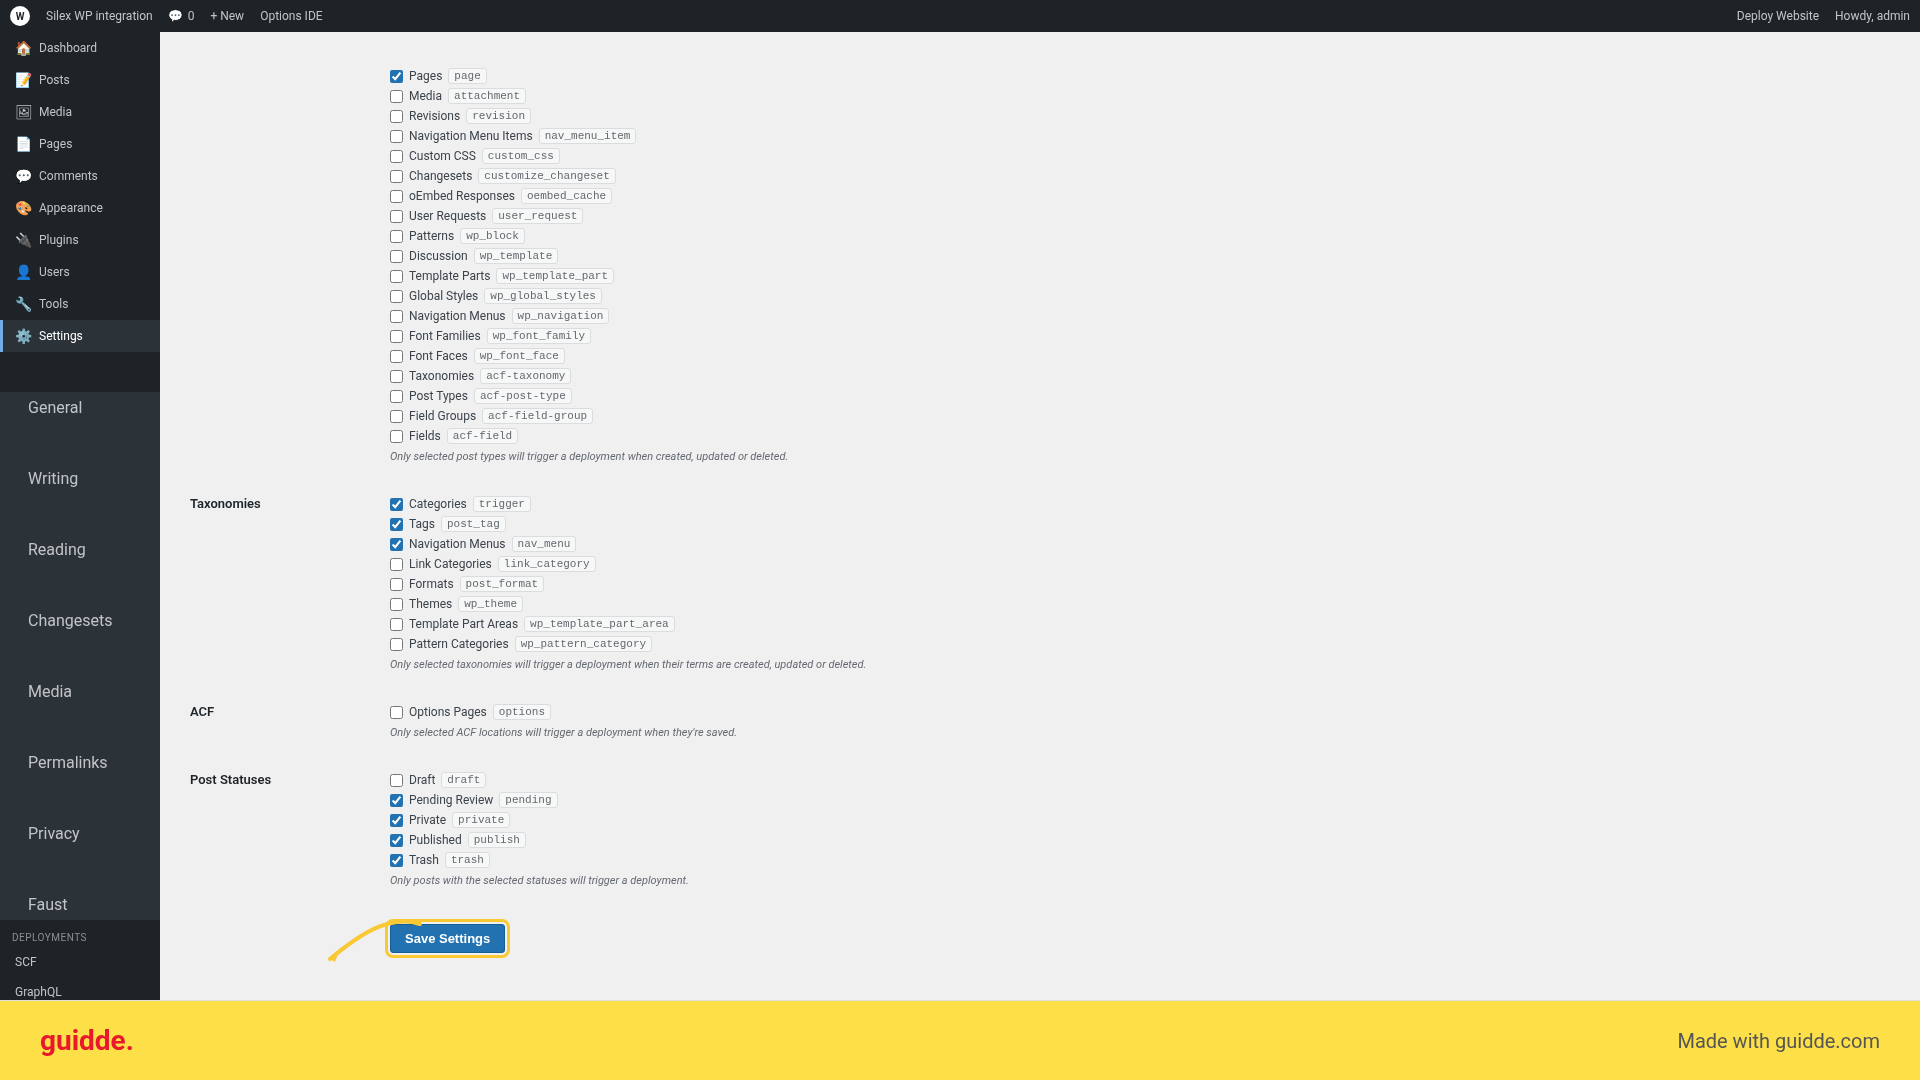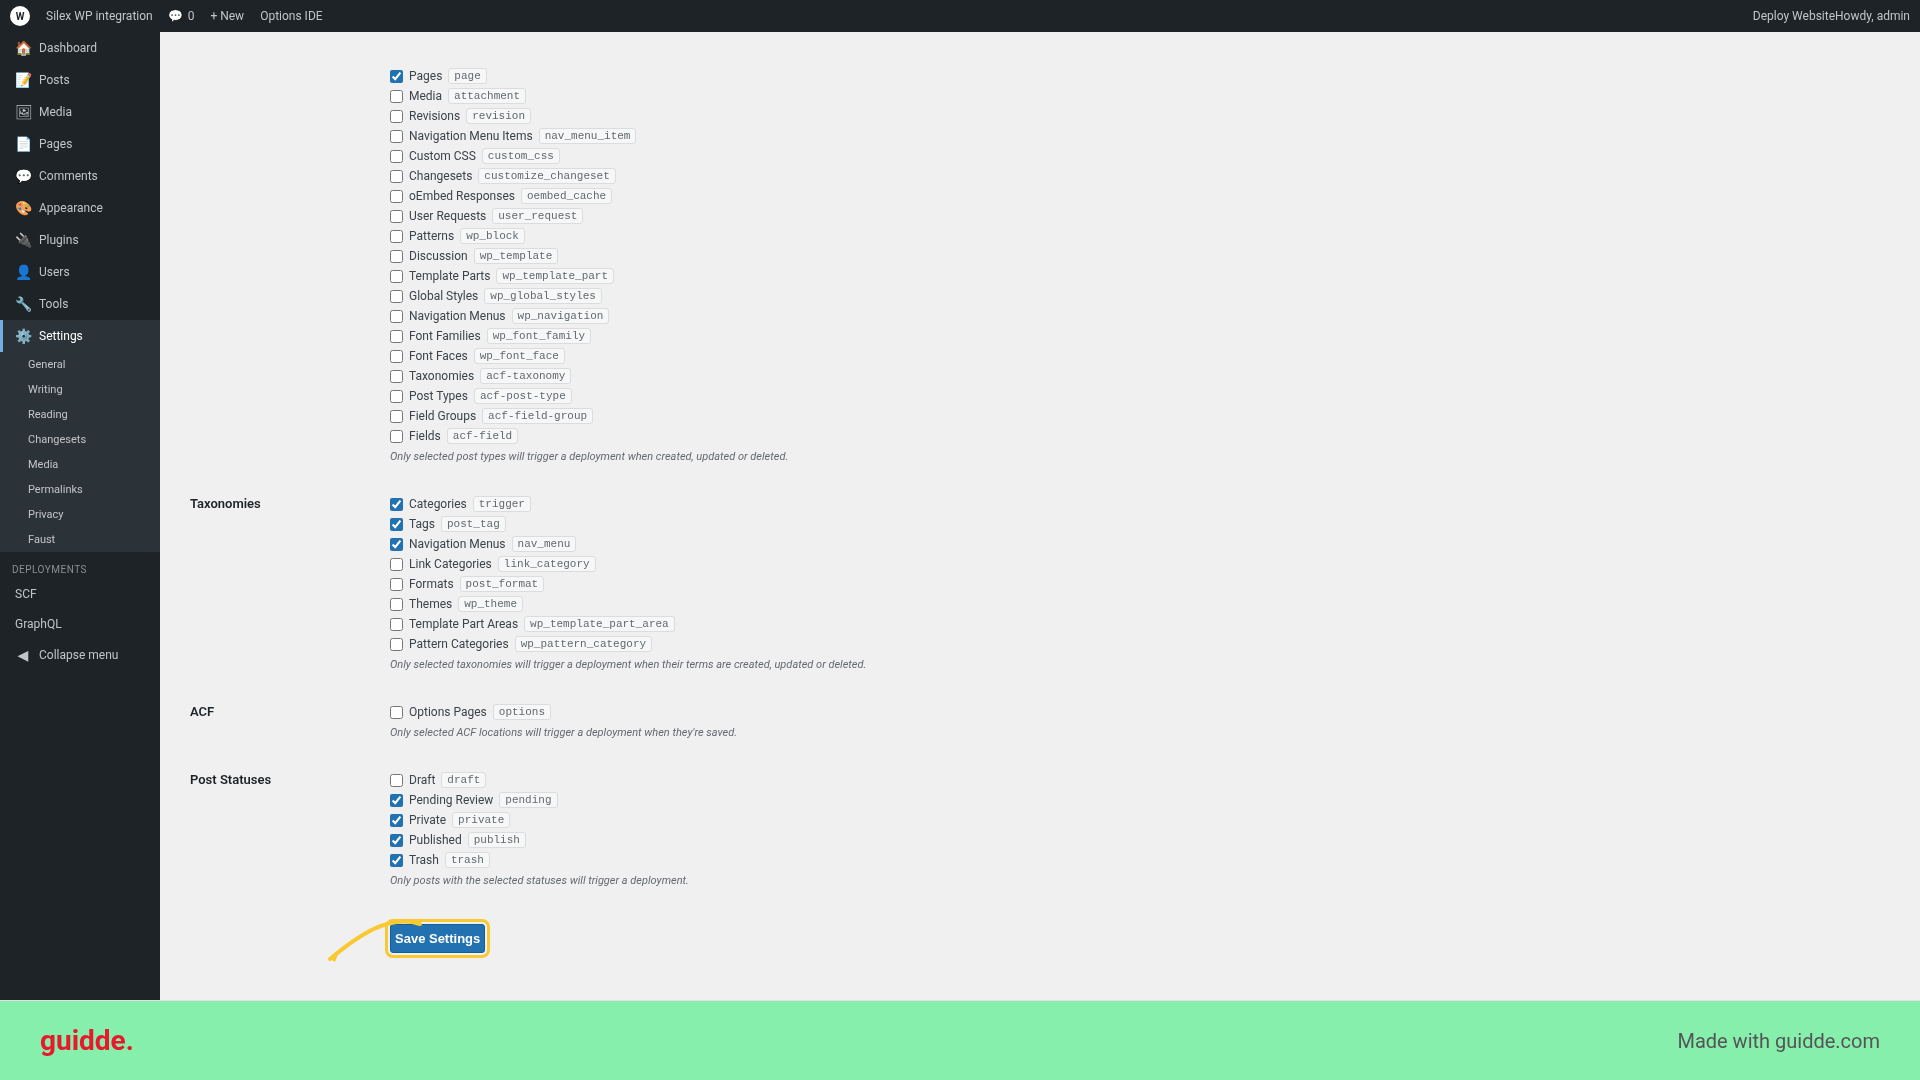"Deploy Website" .adminbar-right { gap: none -> 16px }
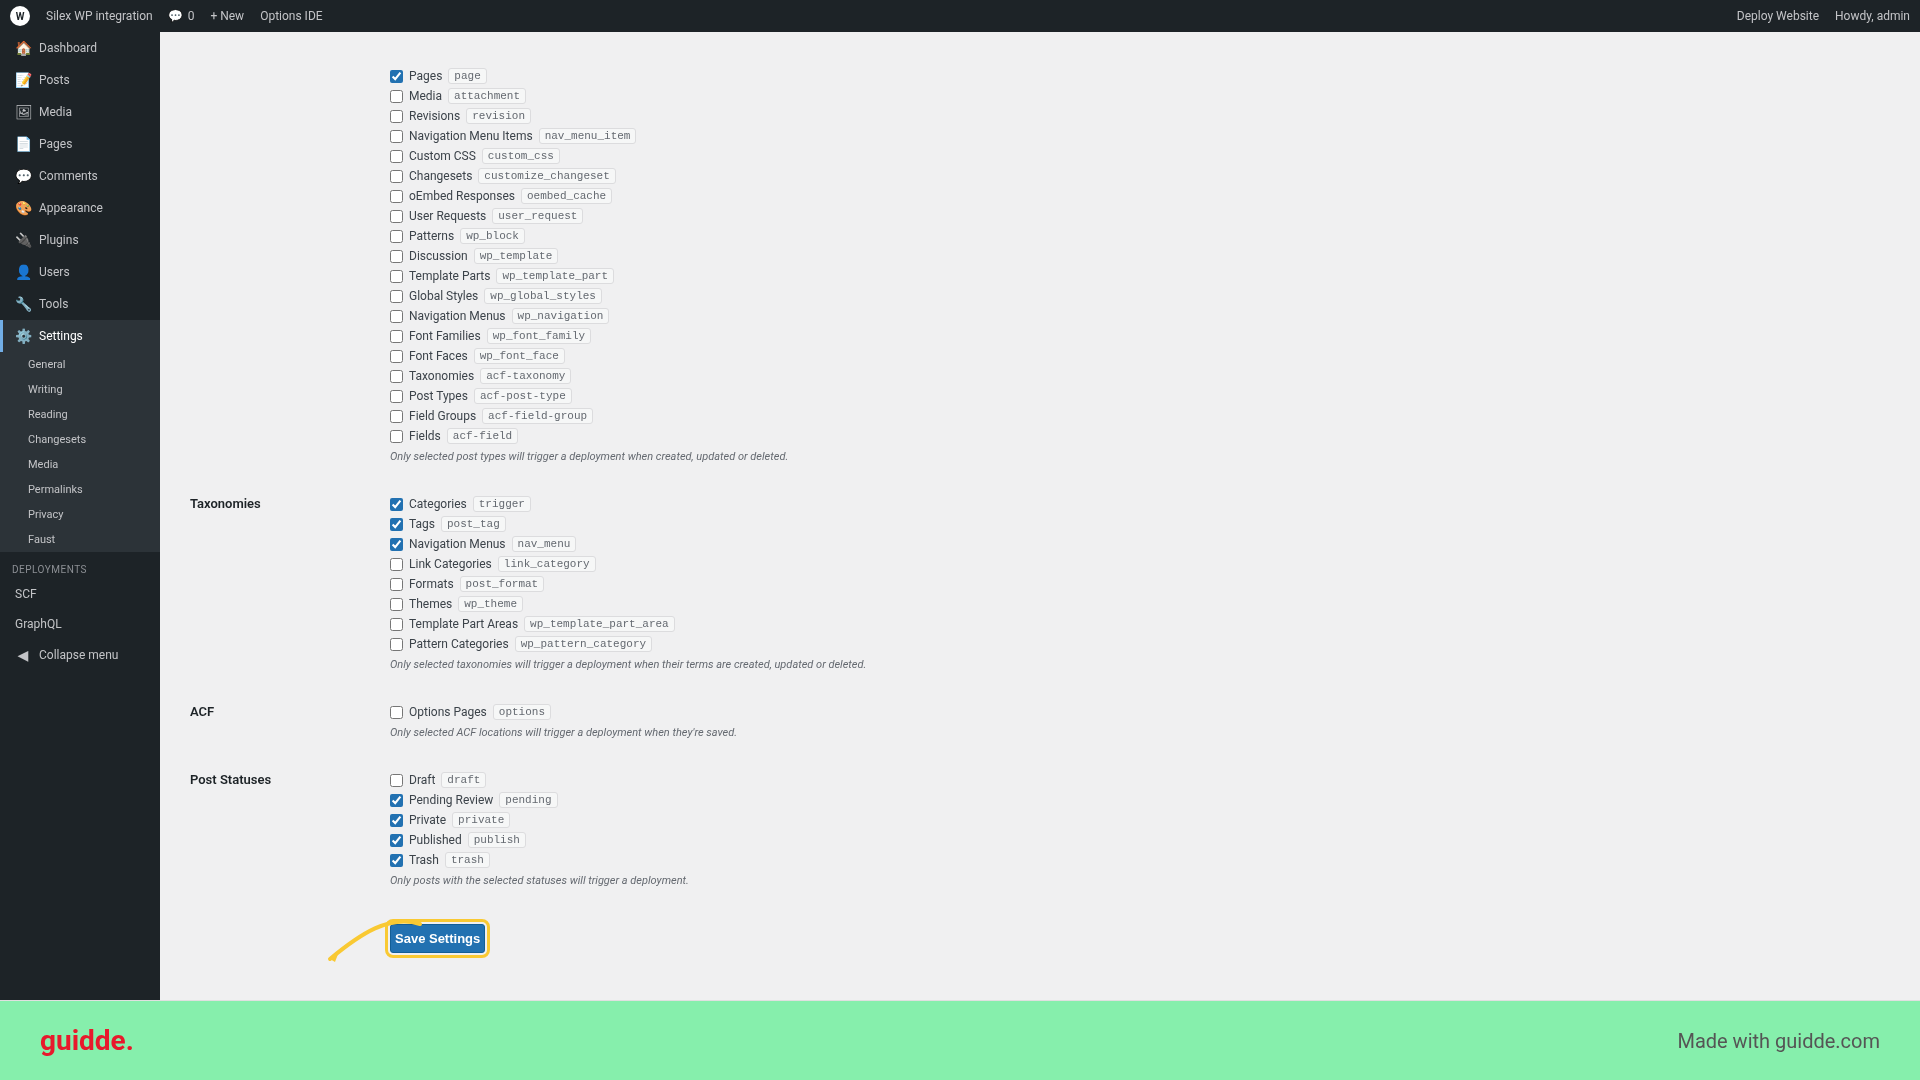"General" .submenu .menu-item { font-size: 11px -> 16px; margin-top: none -> 40px }
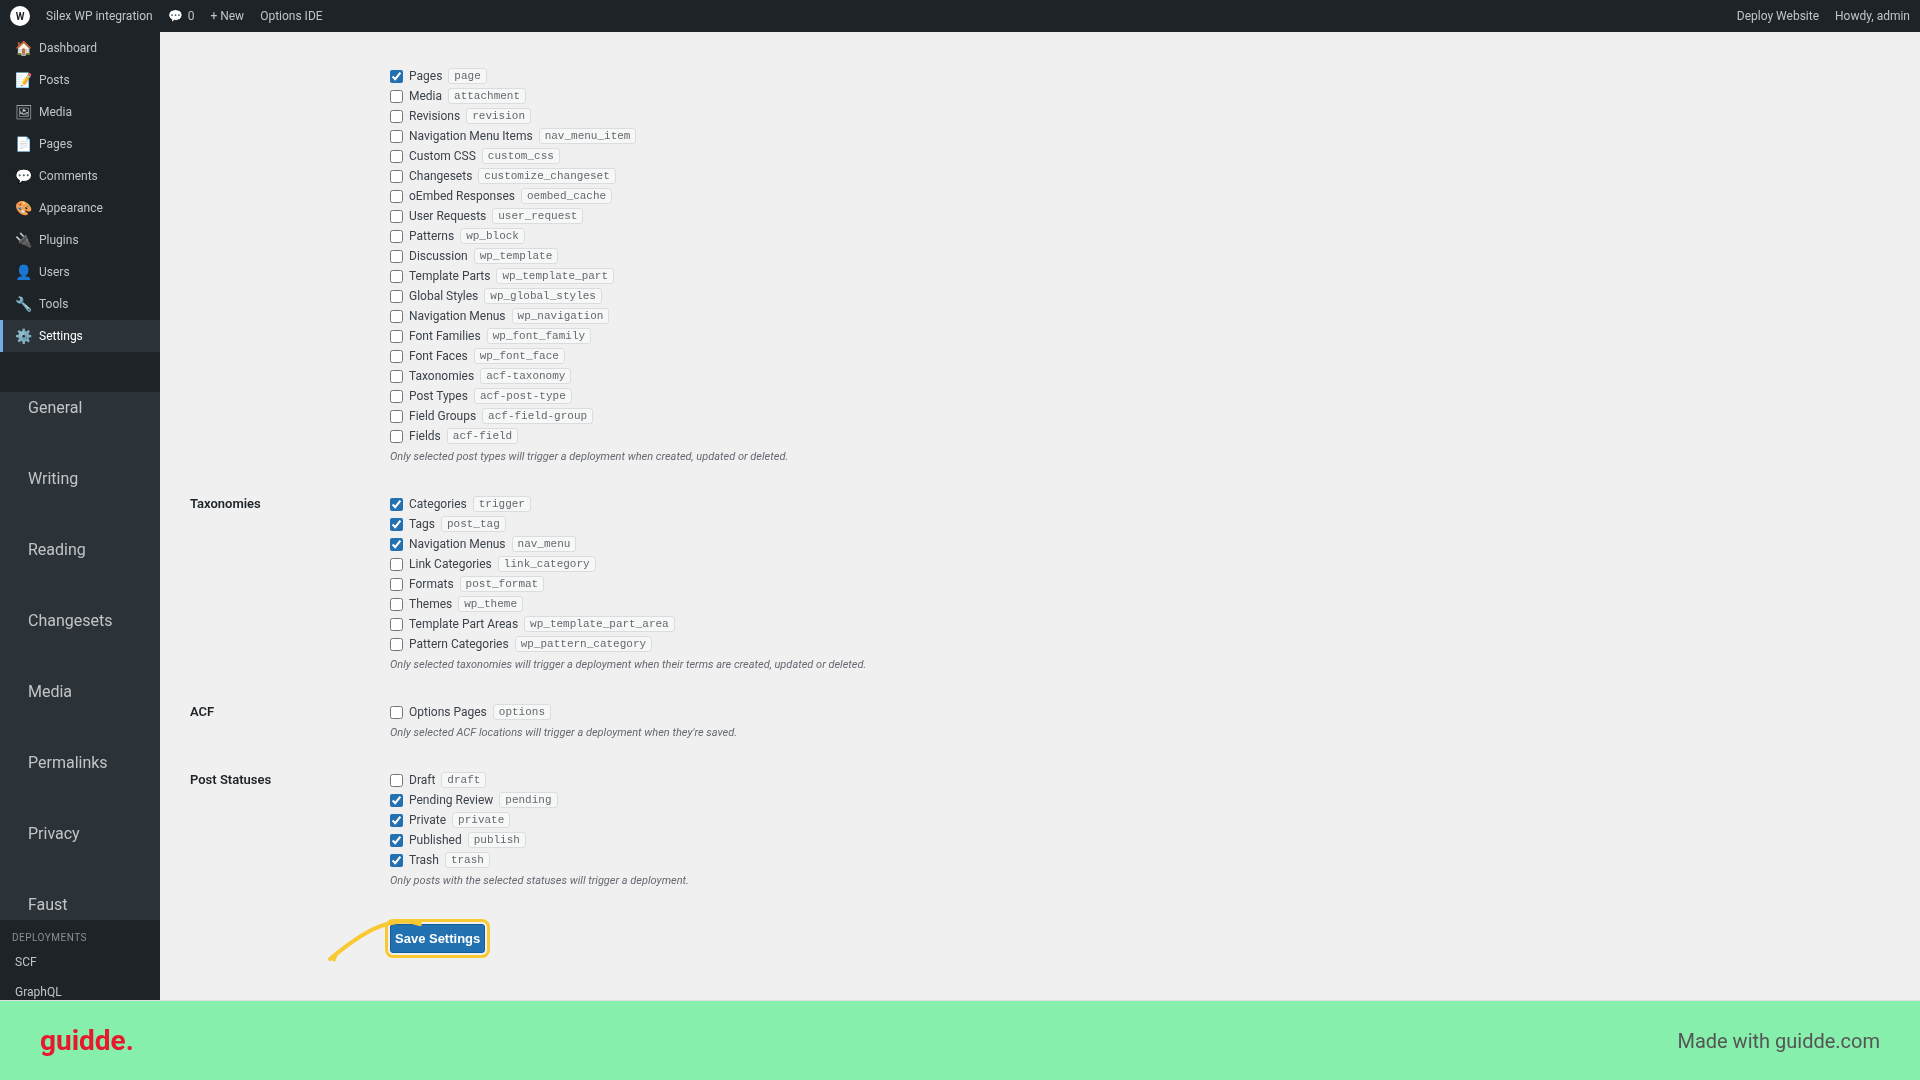"Save Settings" .save-btn { padding: 6px 4px -> 6px 14px }
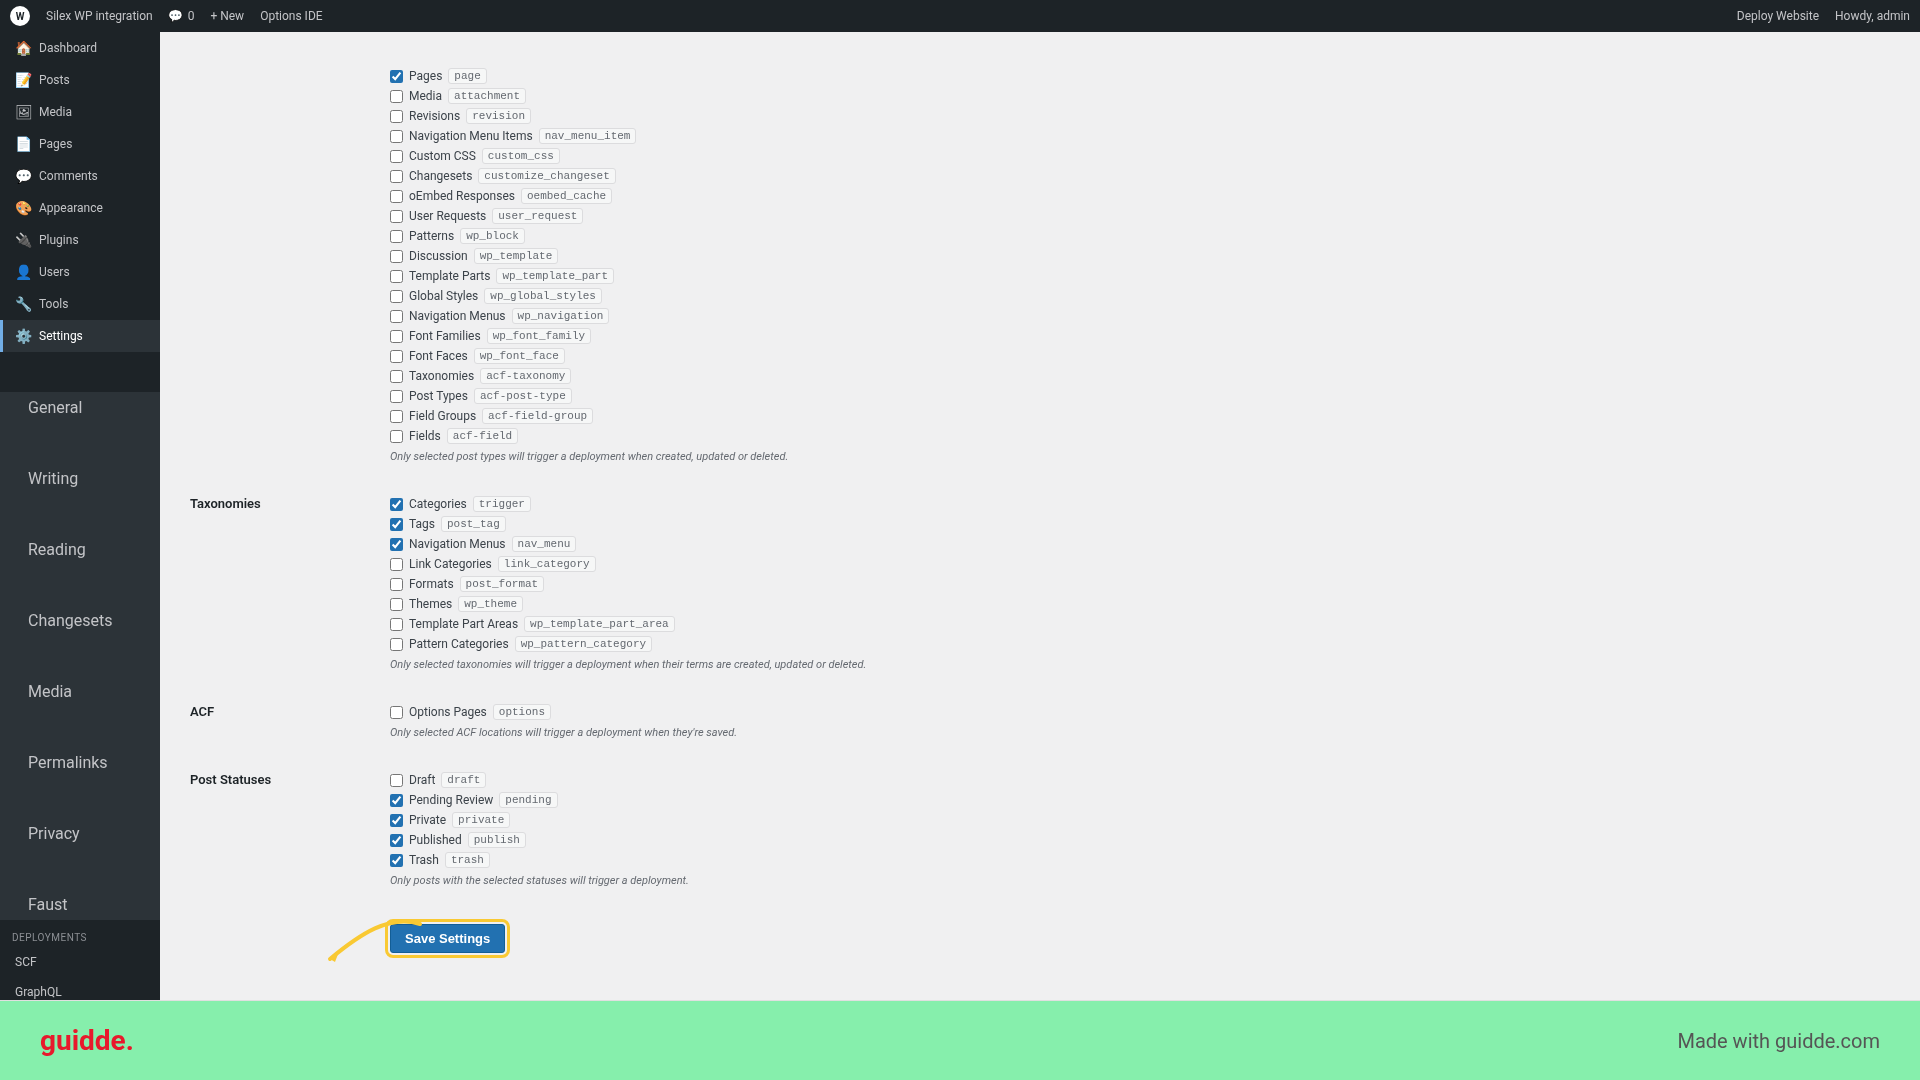"guidde." .guidde-footer { background: #86efac -> #fde047 }
